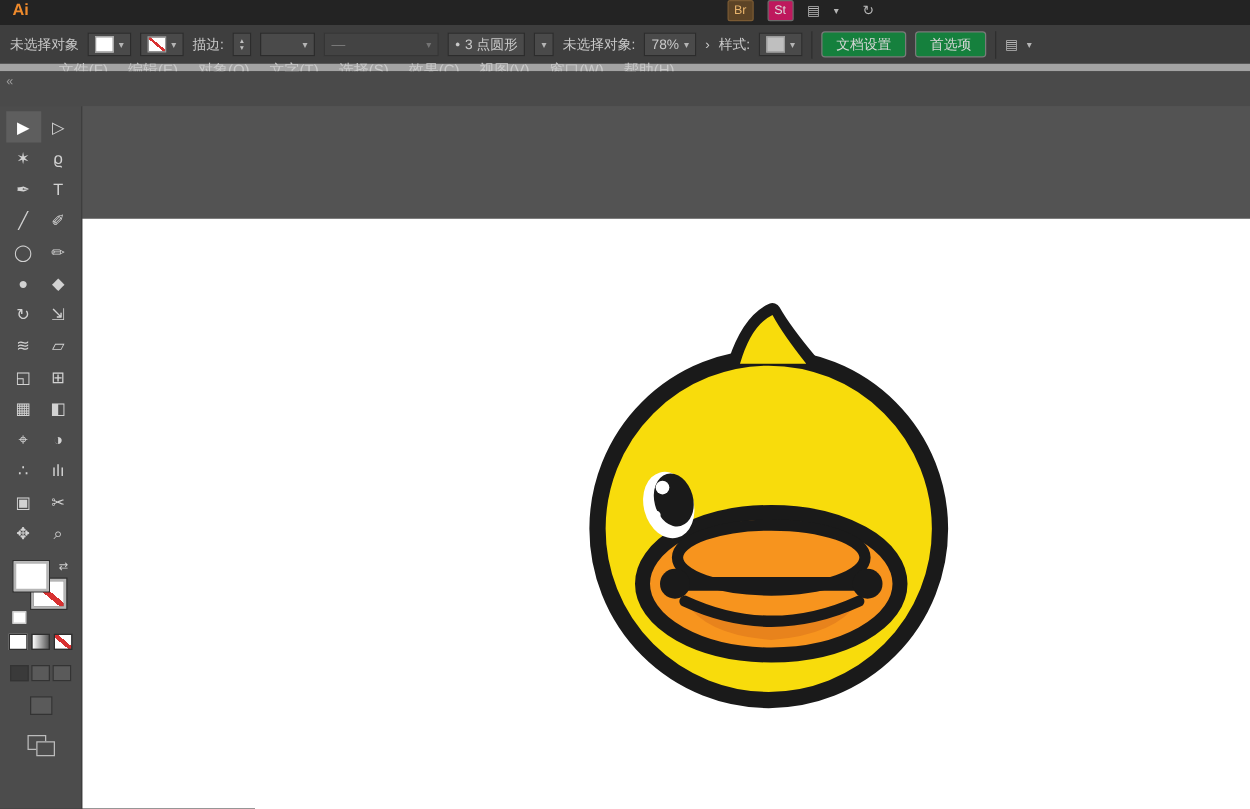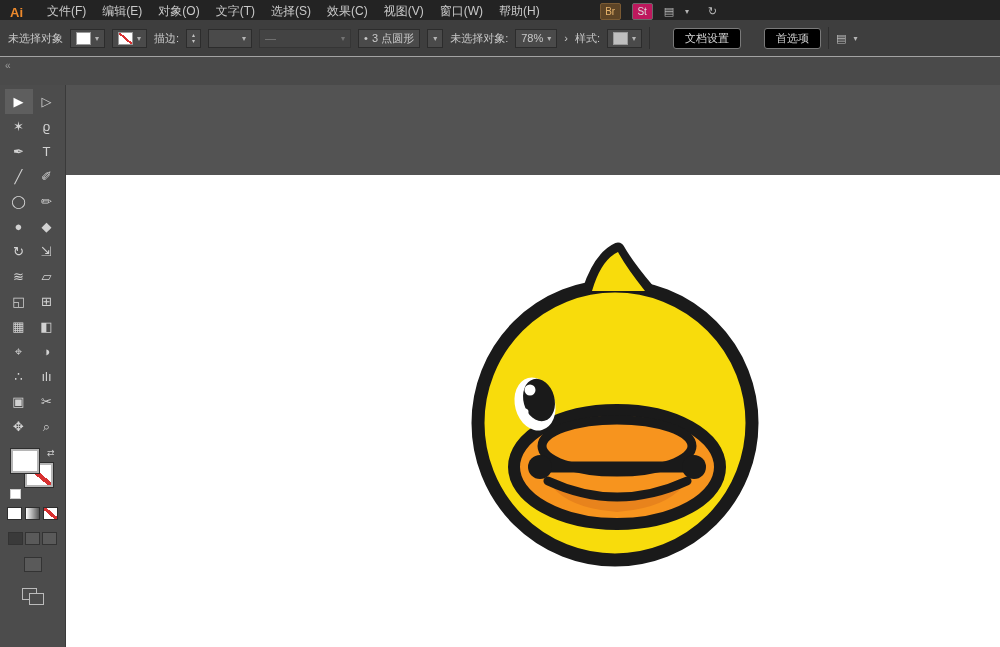"Ai" .menubar { align-items: flex-end -> flex-start }
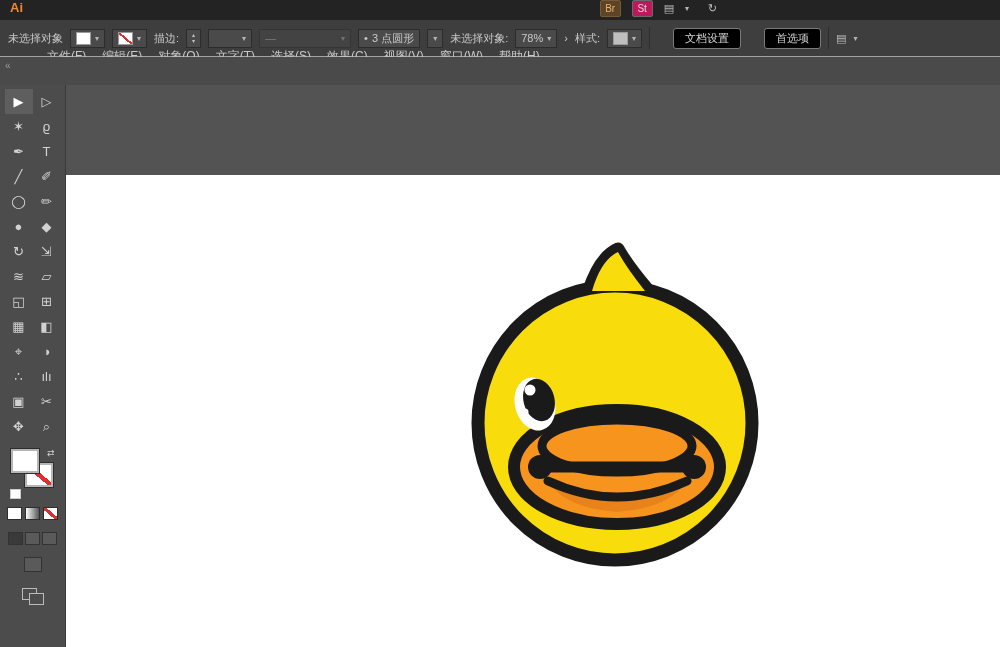"Br" .mb-right { margin-left: 52px -> 34px }
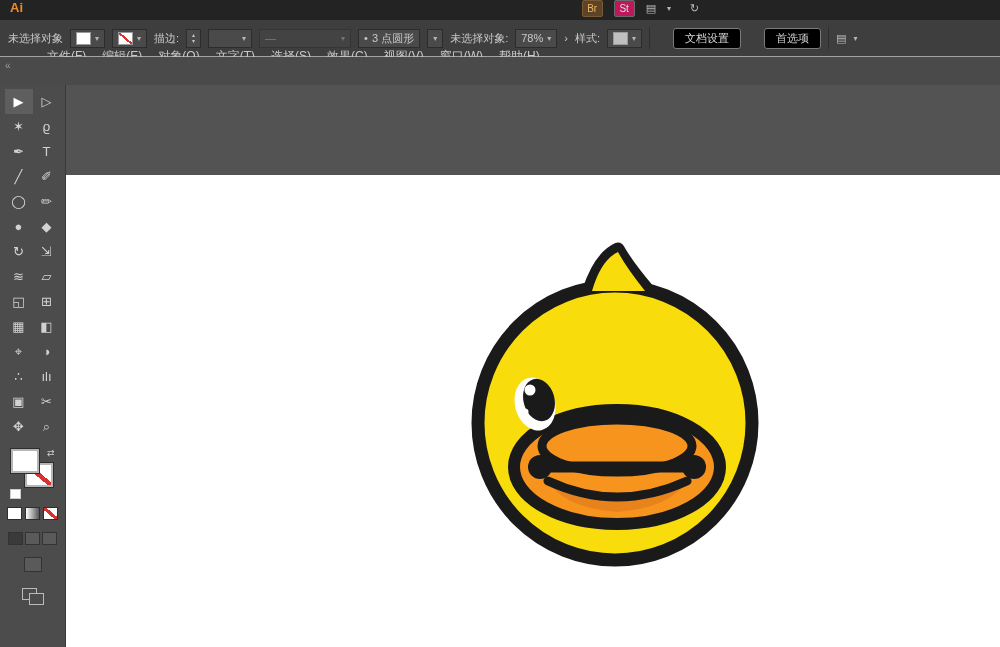"未选择对象" .controlbar { border-bottom: 1px solid #a3a3a3 -> 6px solid #a3a3a3 }
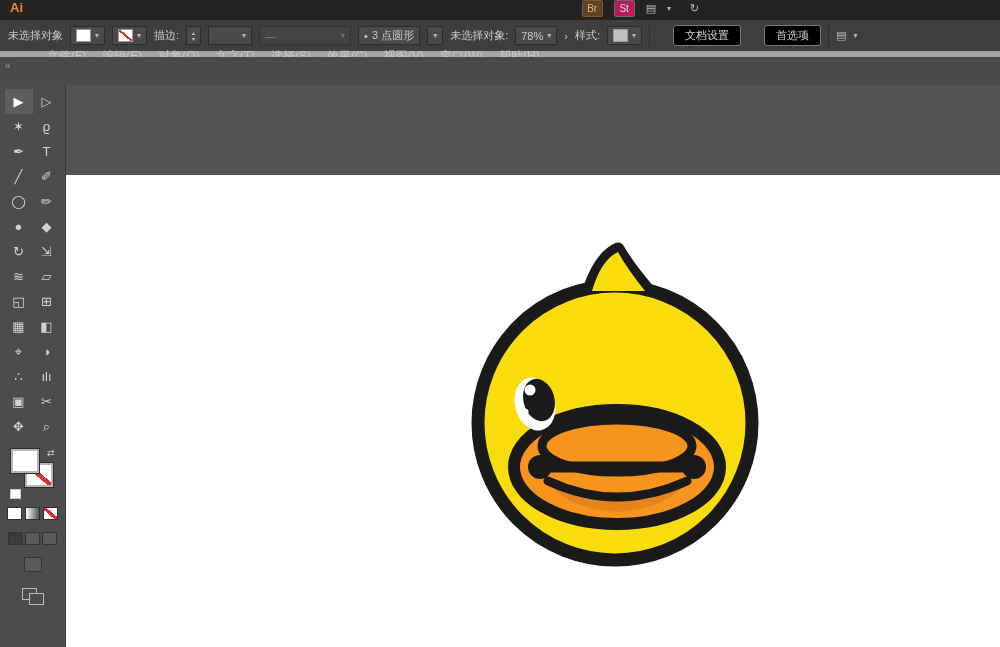"文档设置" .btn { background: #000000 -> #15803d; margin-left: 16px -> none }
